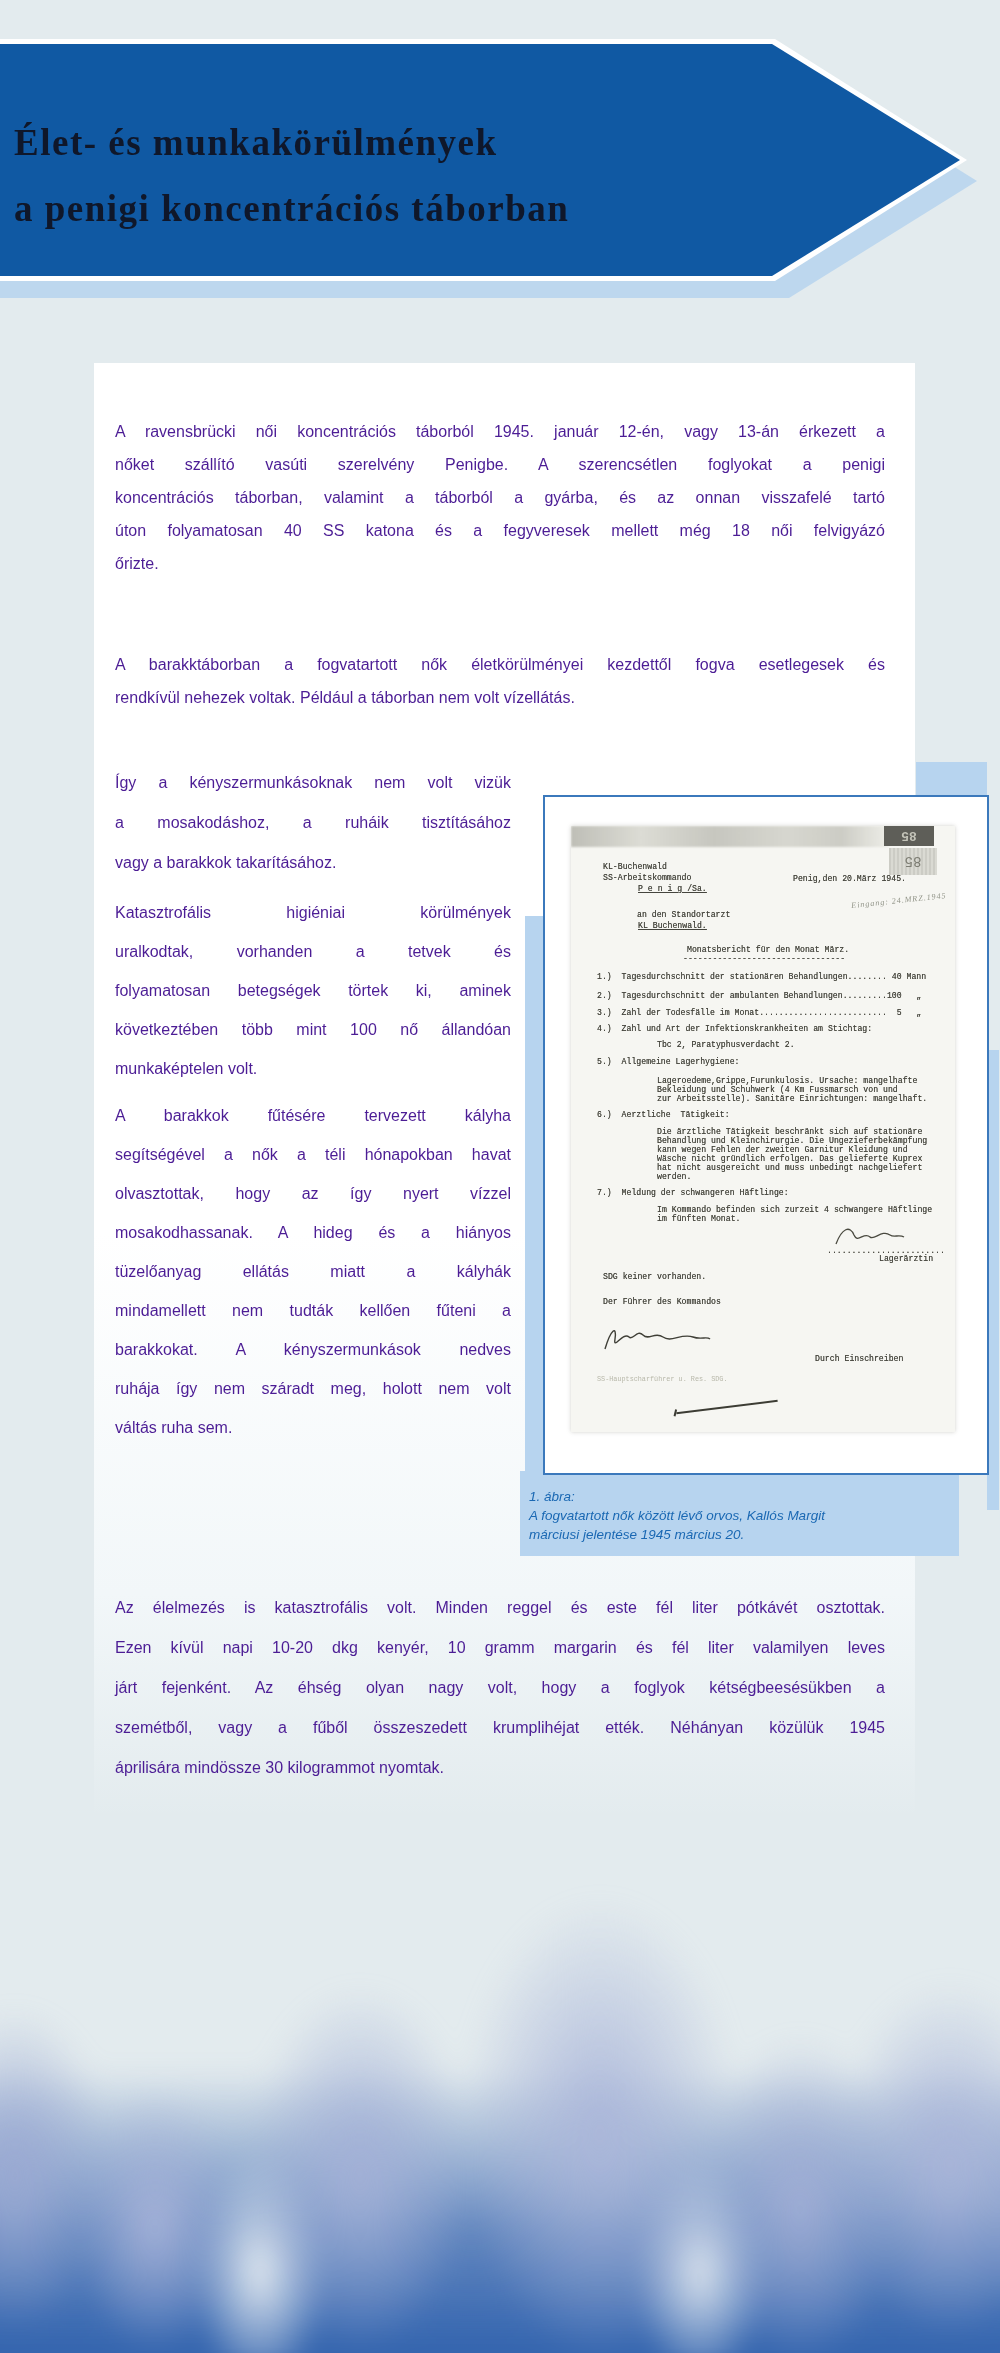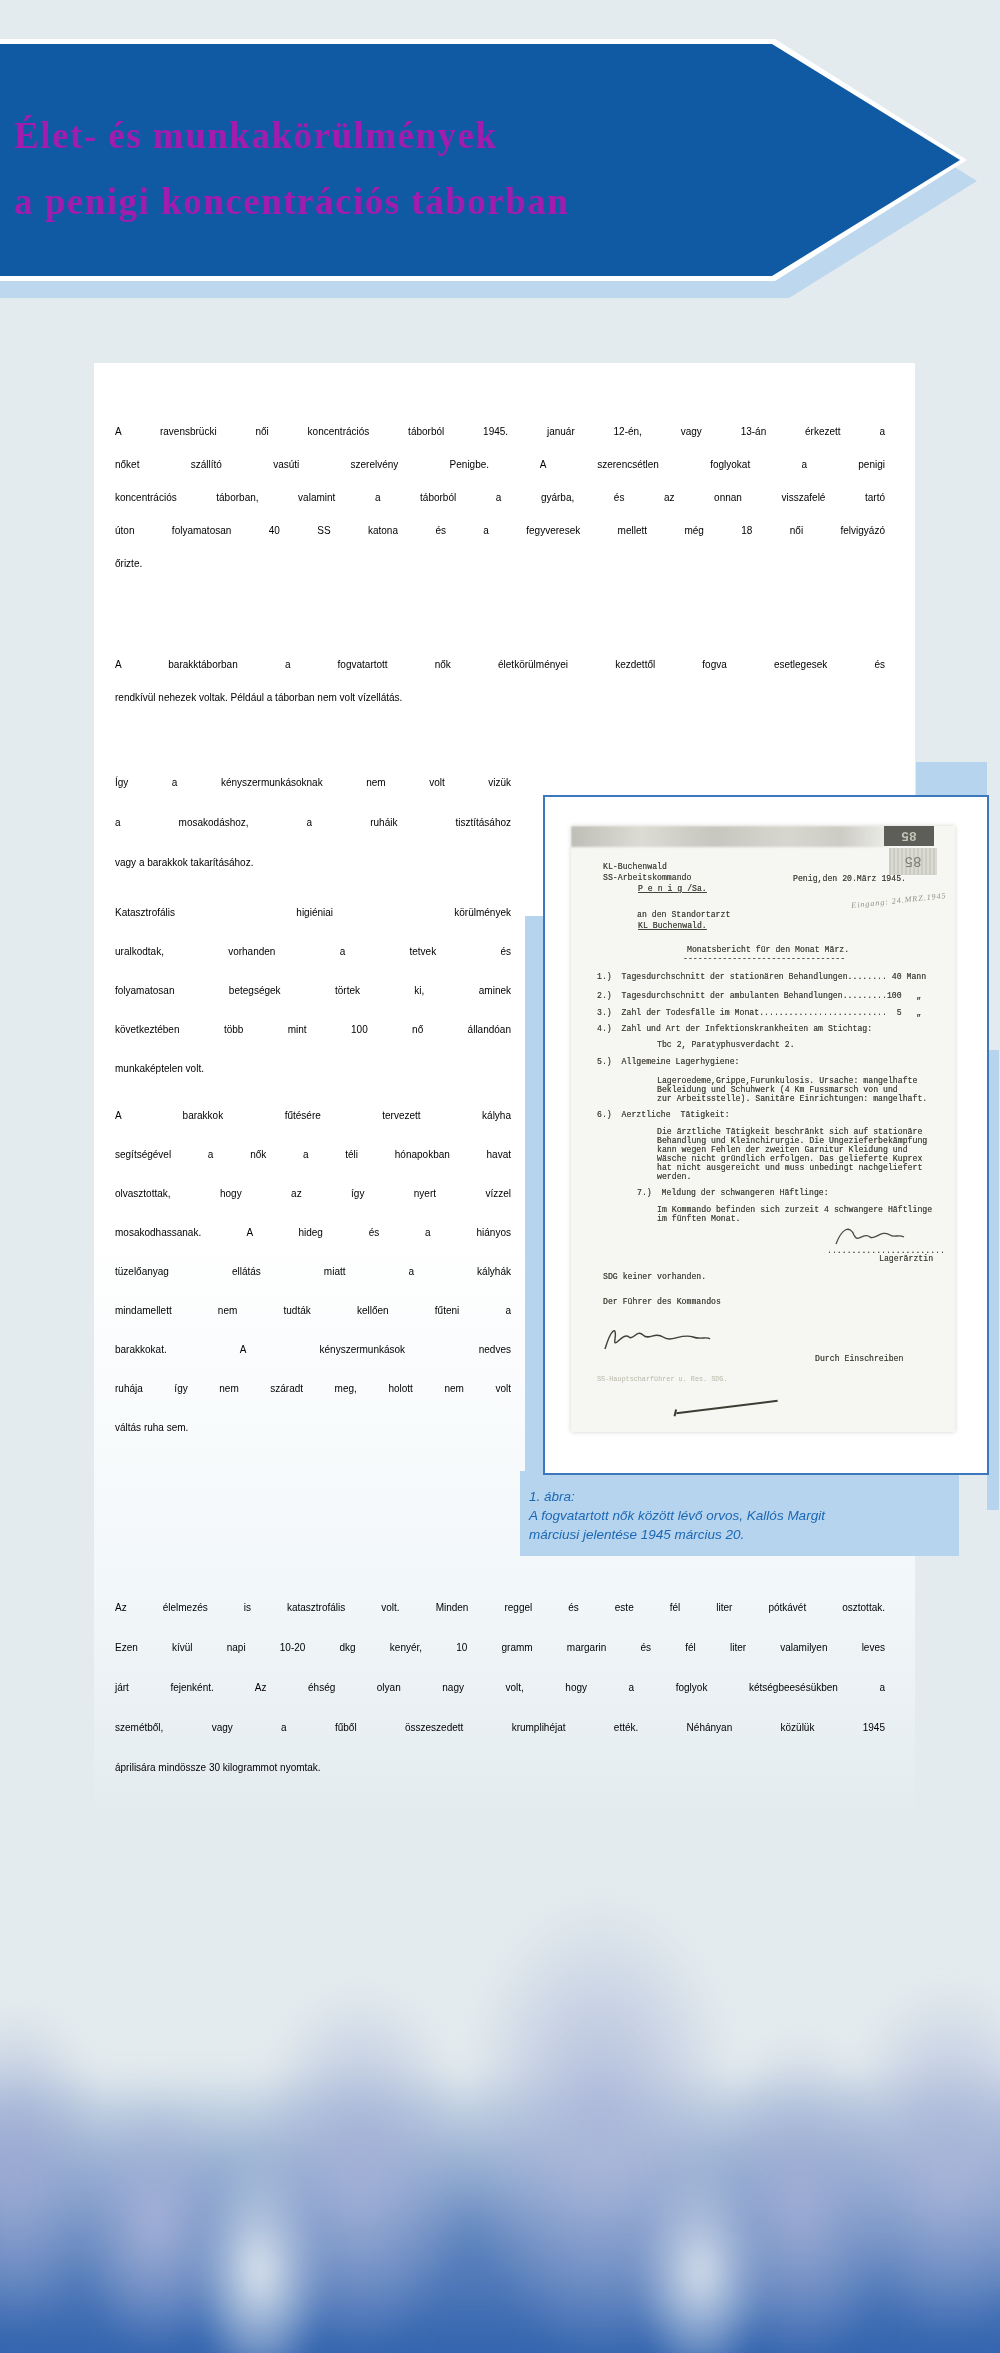"Élet- és munkakörülmények" .banner-title { color: #a21caf -> #0f172a; top: 103px -> 110px }
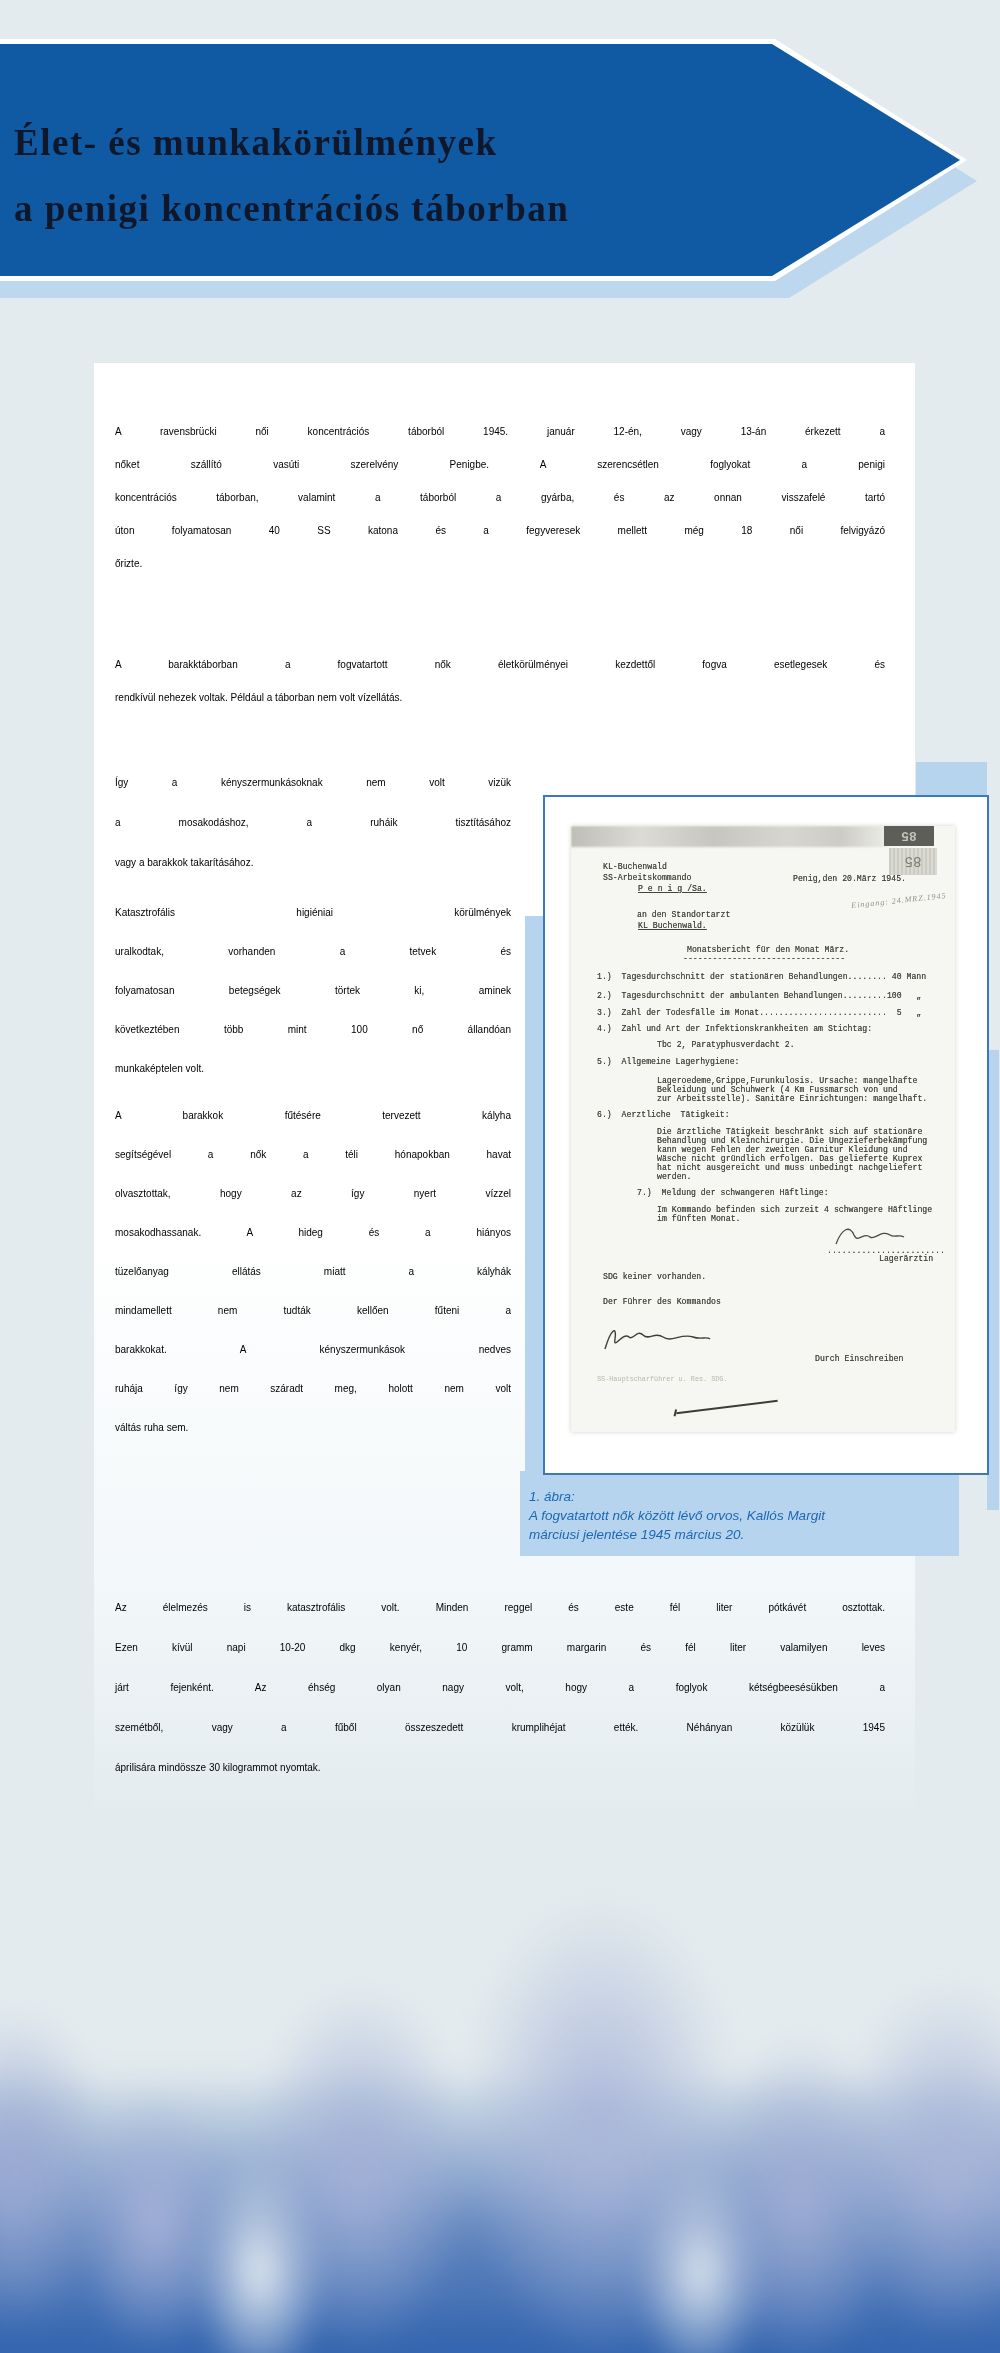"A ravensbrücki női koncentrációs" .para { color: #000000 -> #4c1d95; font-size: 10px -> 16px }
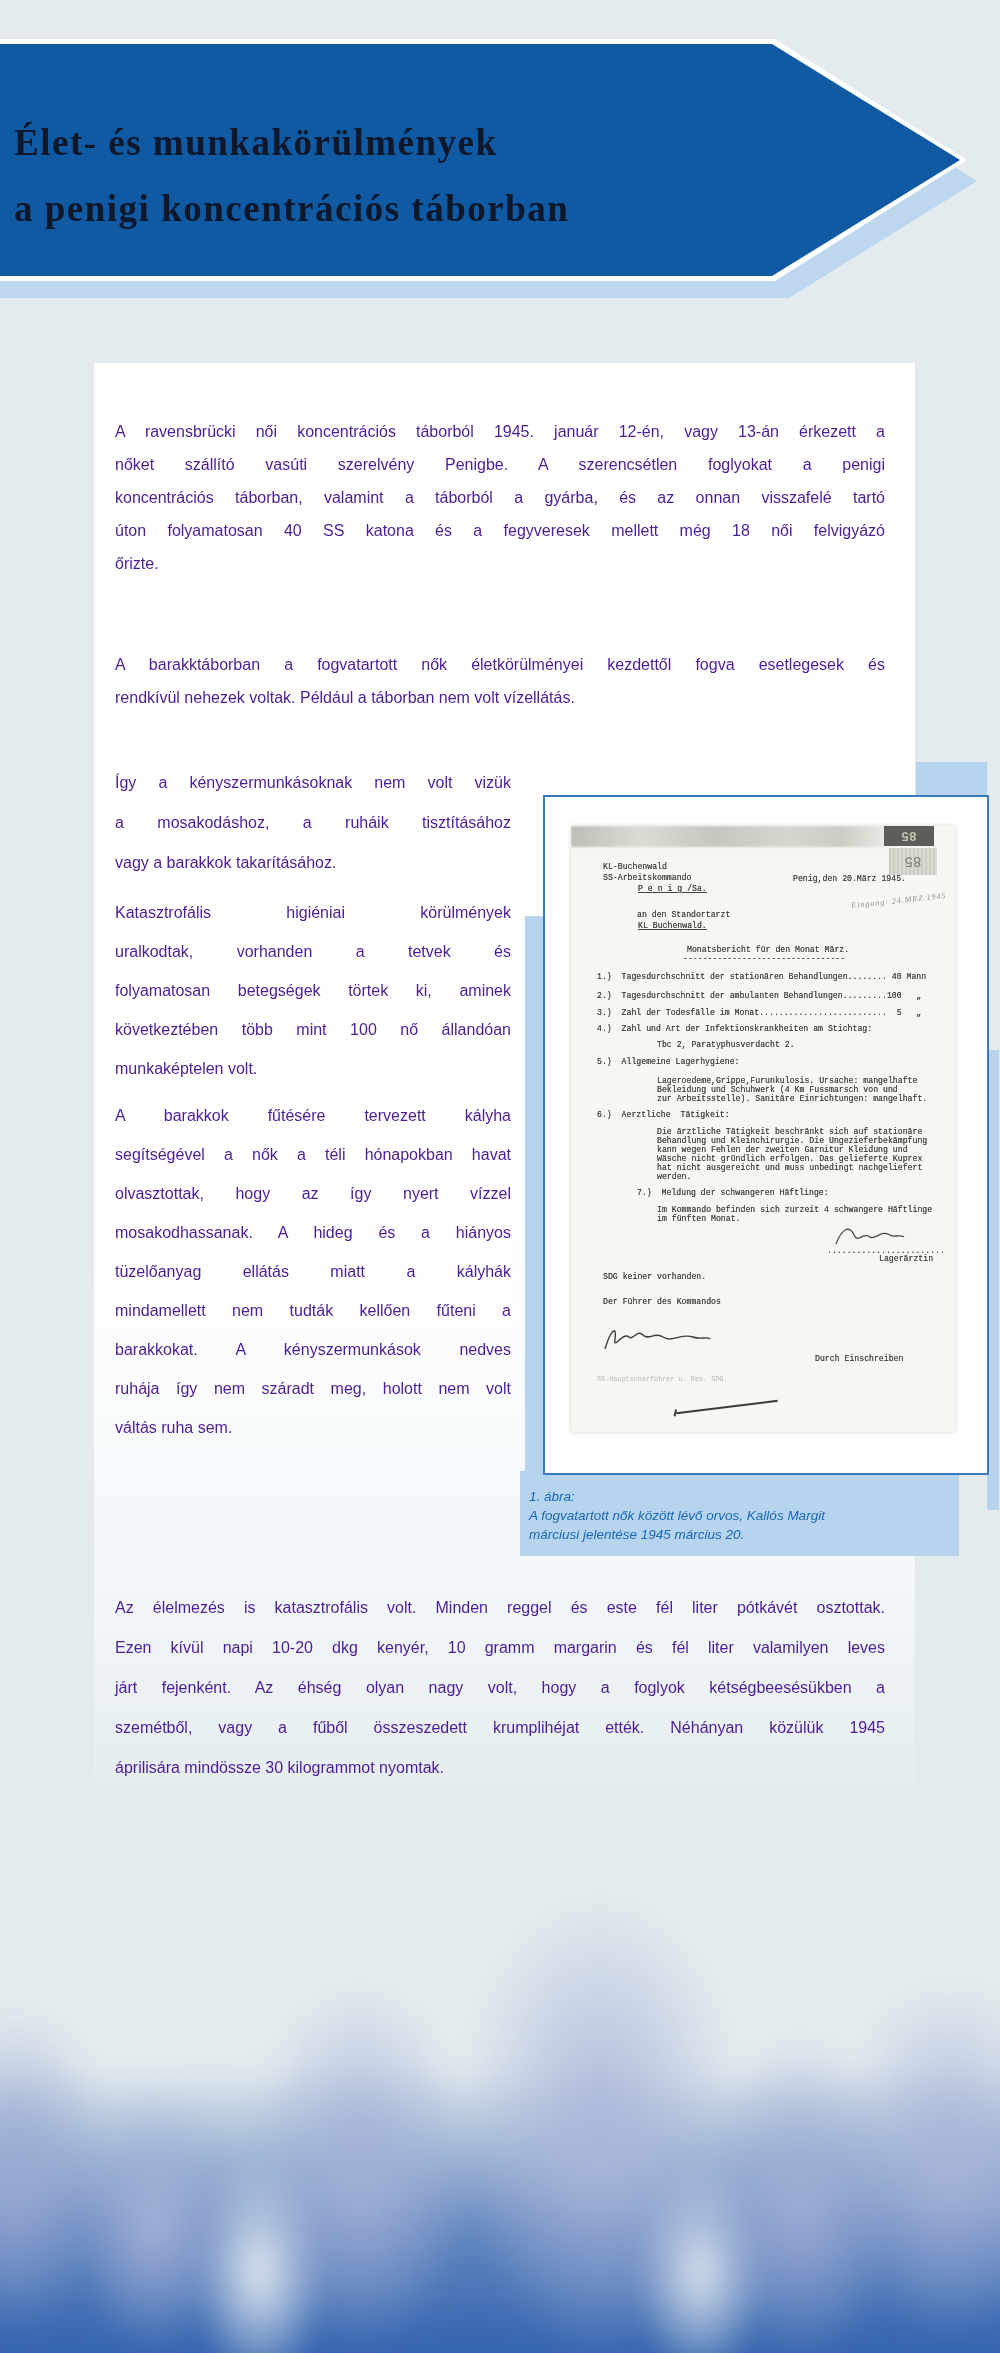"7.) Meldung der schwangeren Häftlinge:" div.dline { margin-left: 40px -> none }
